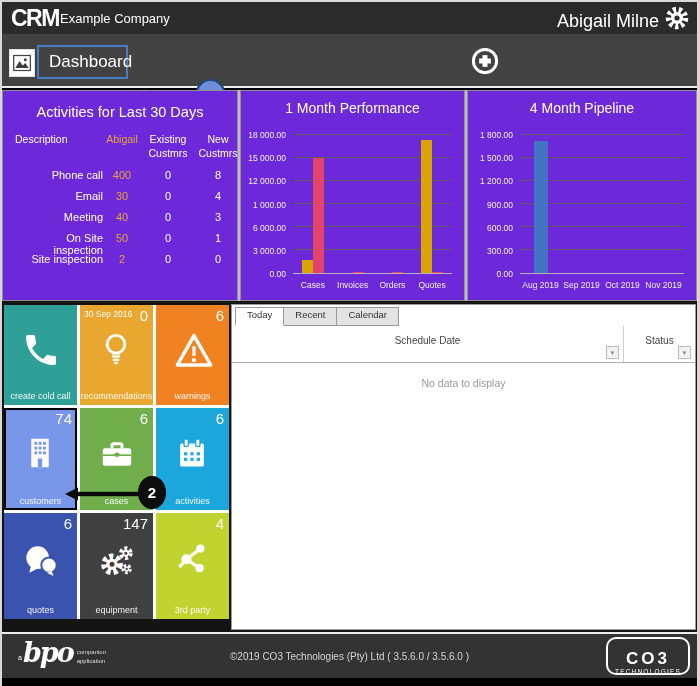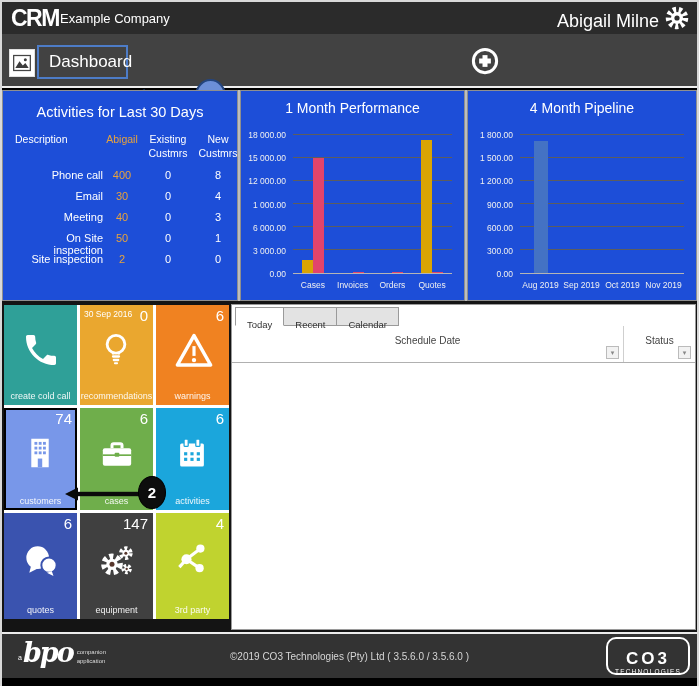"Activities for Last 30 Days" .panel { background: #1d4ed8 -> #6d28d9 }
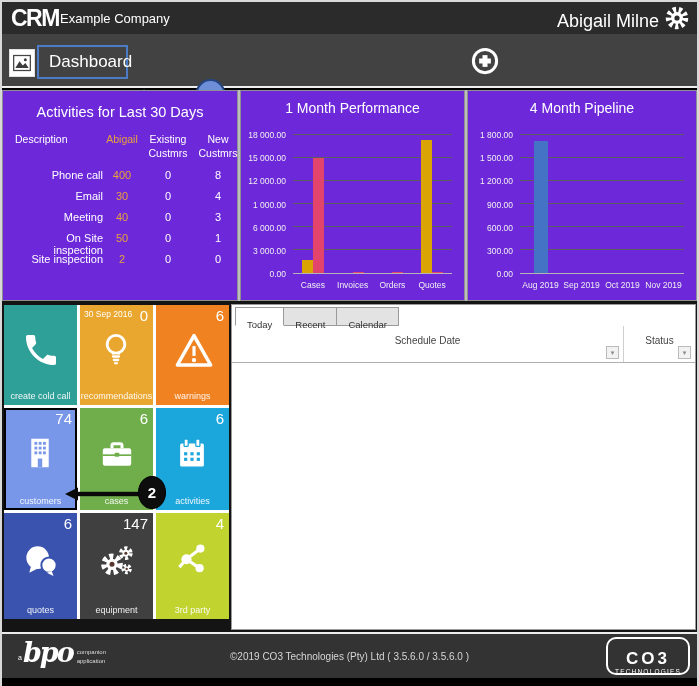"Today" .tab { padding: 11px 11px 2px -> 1px 11px 2px }
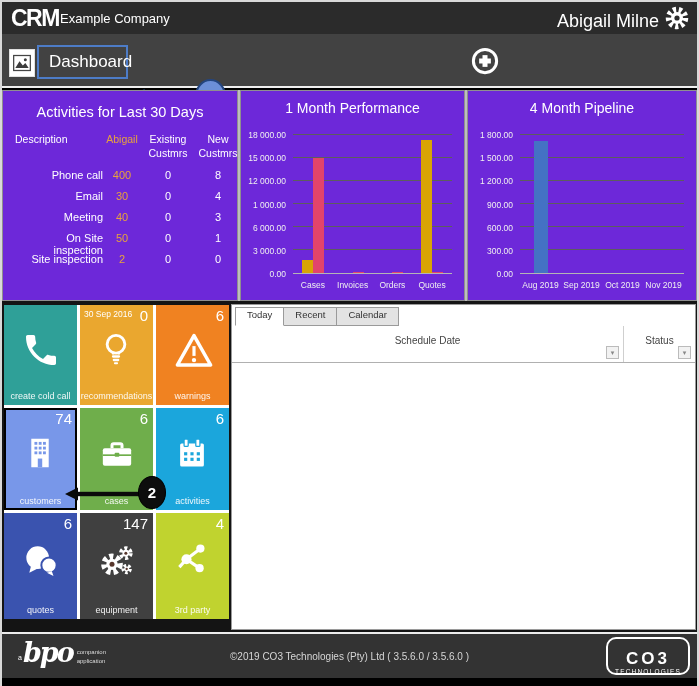"No data to display" div.empty-text { html: none -> <div>No data to display</div> }
